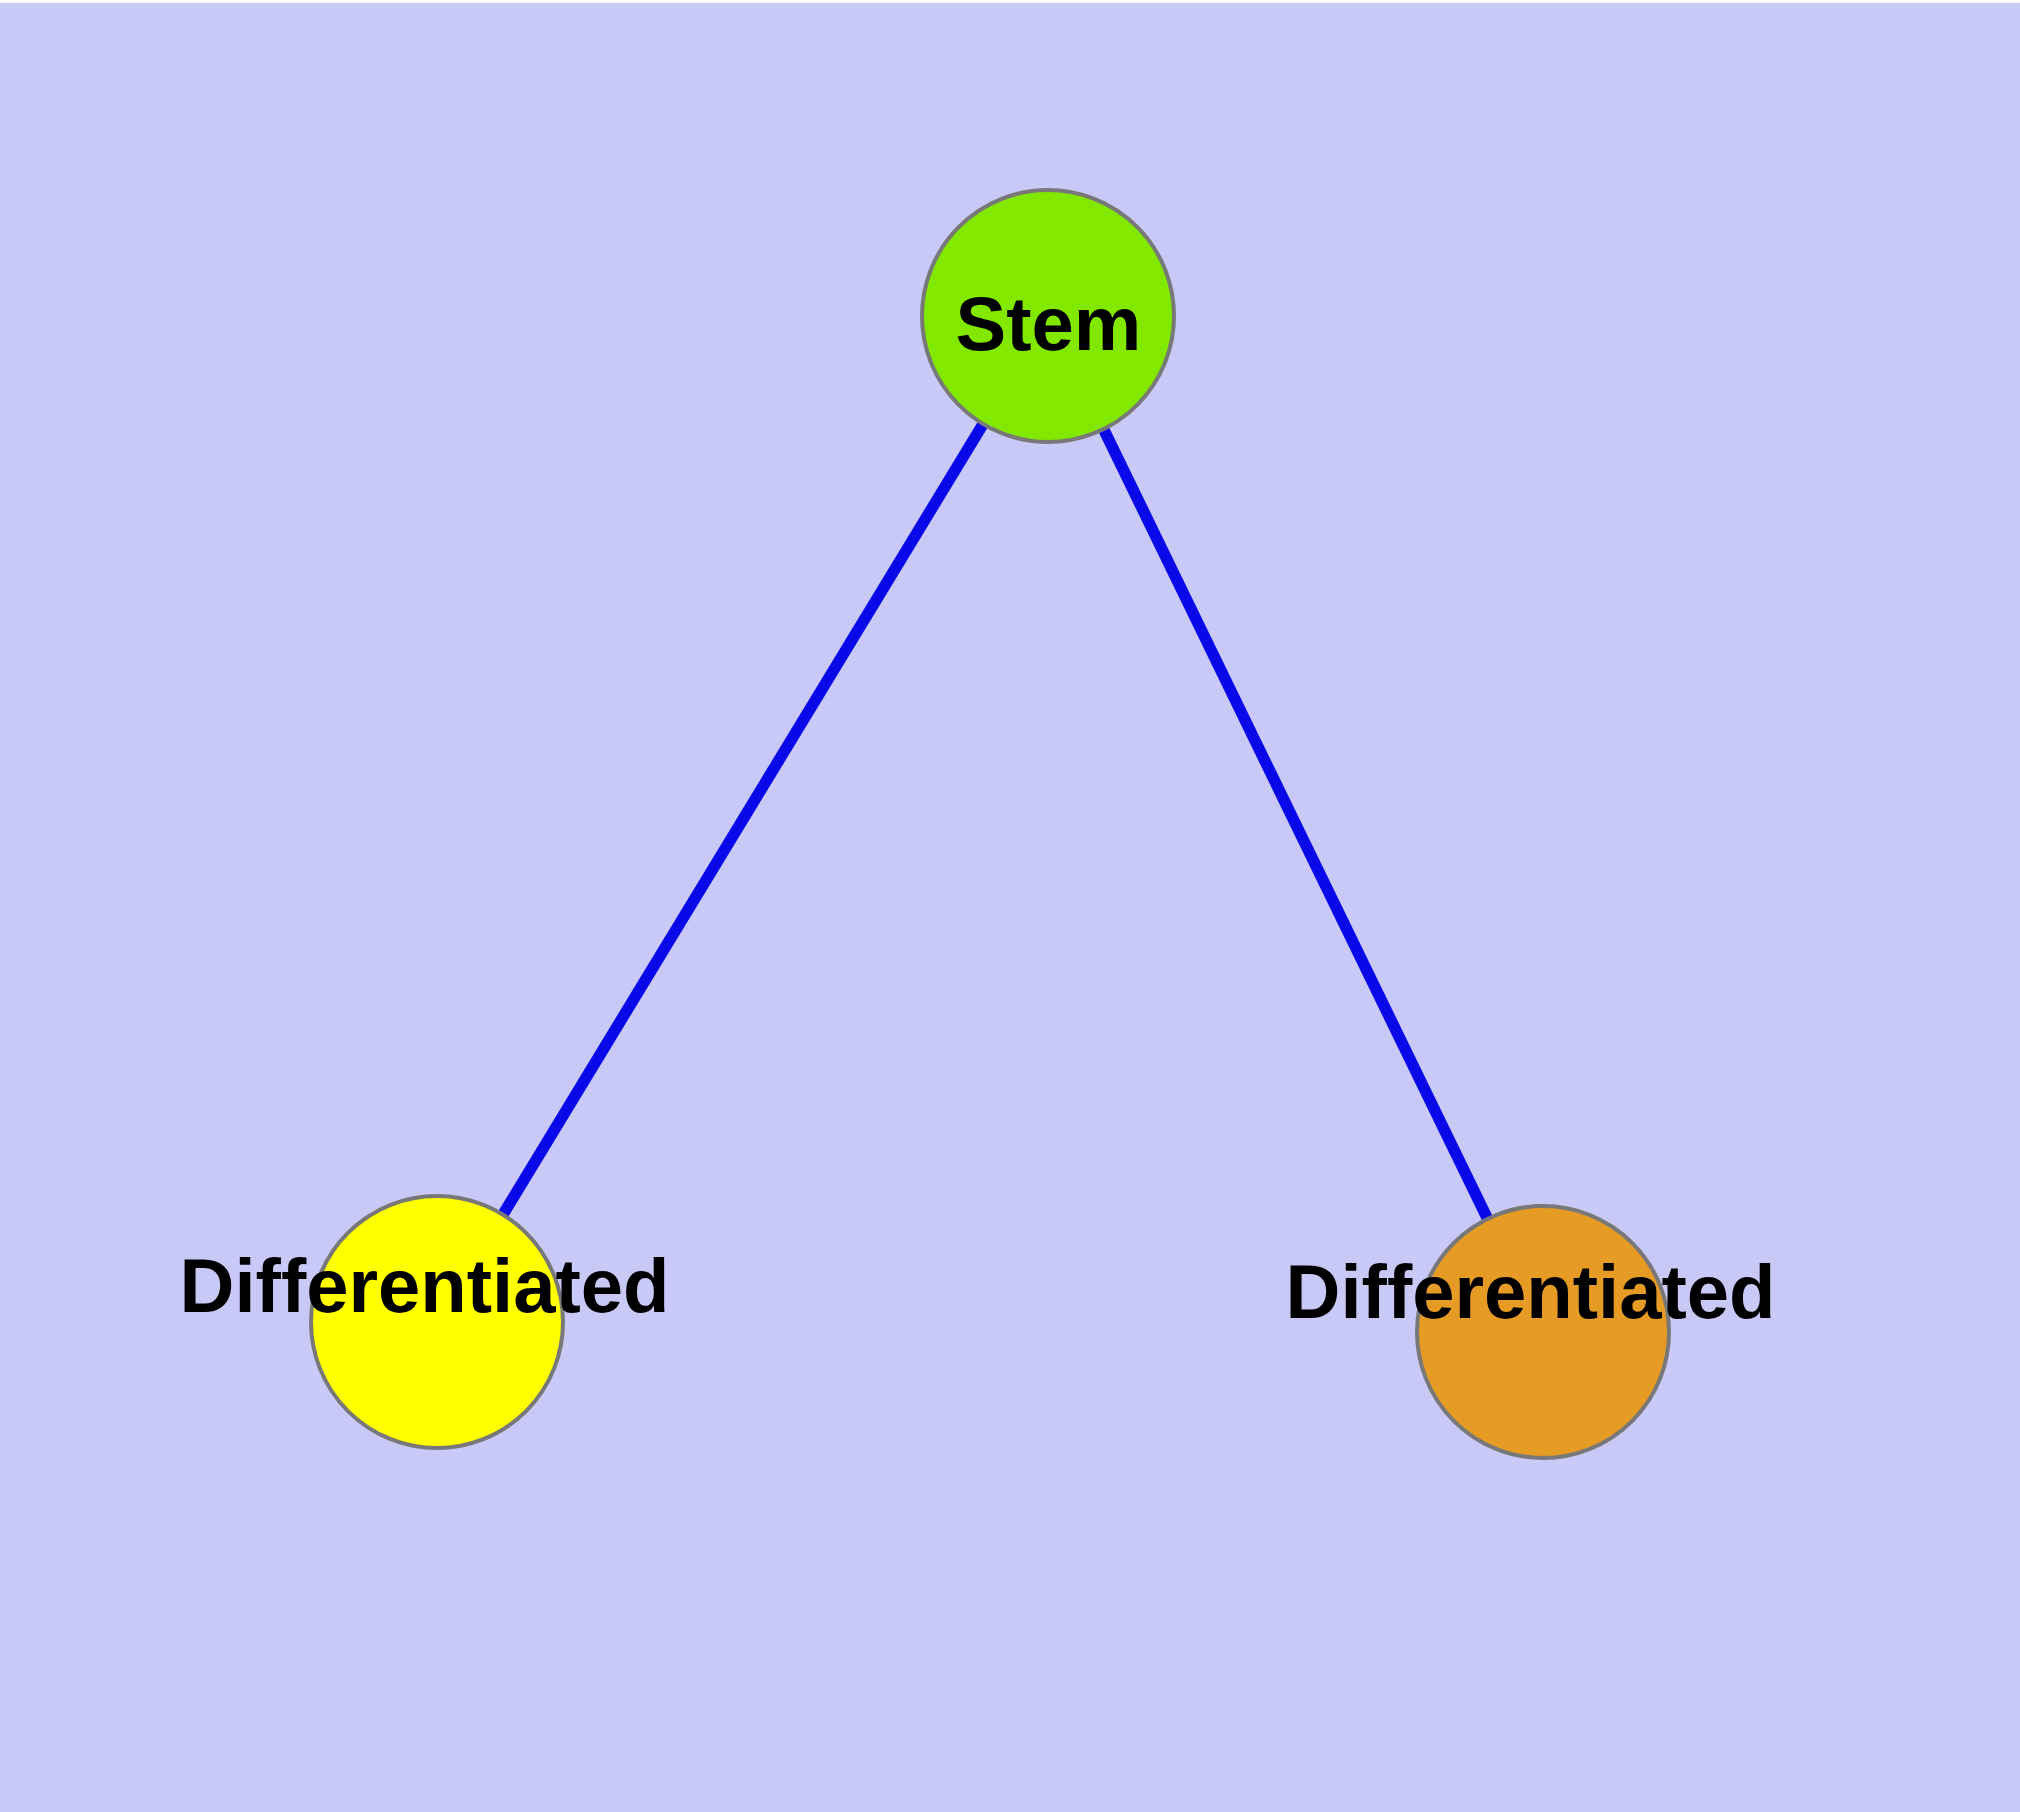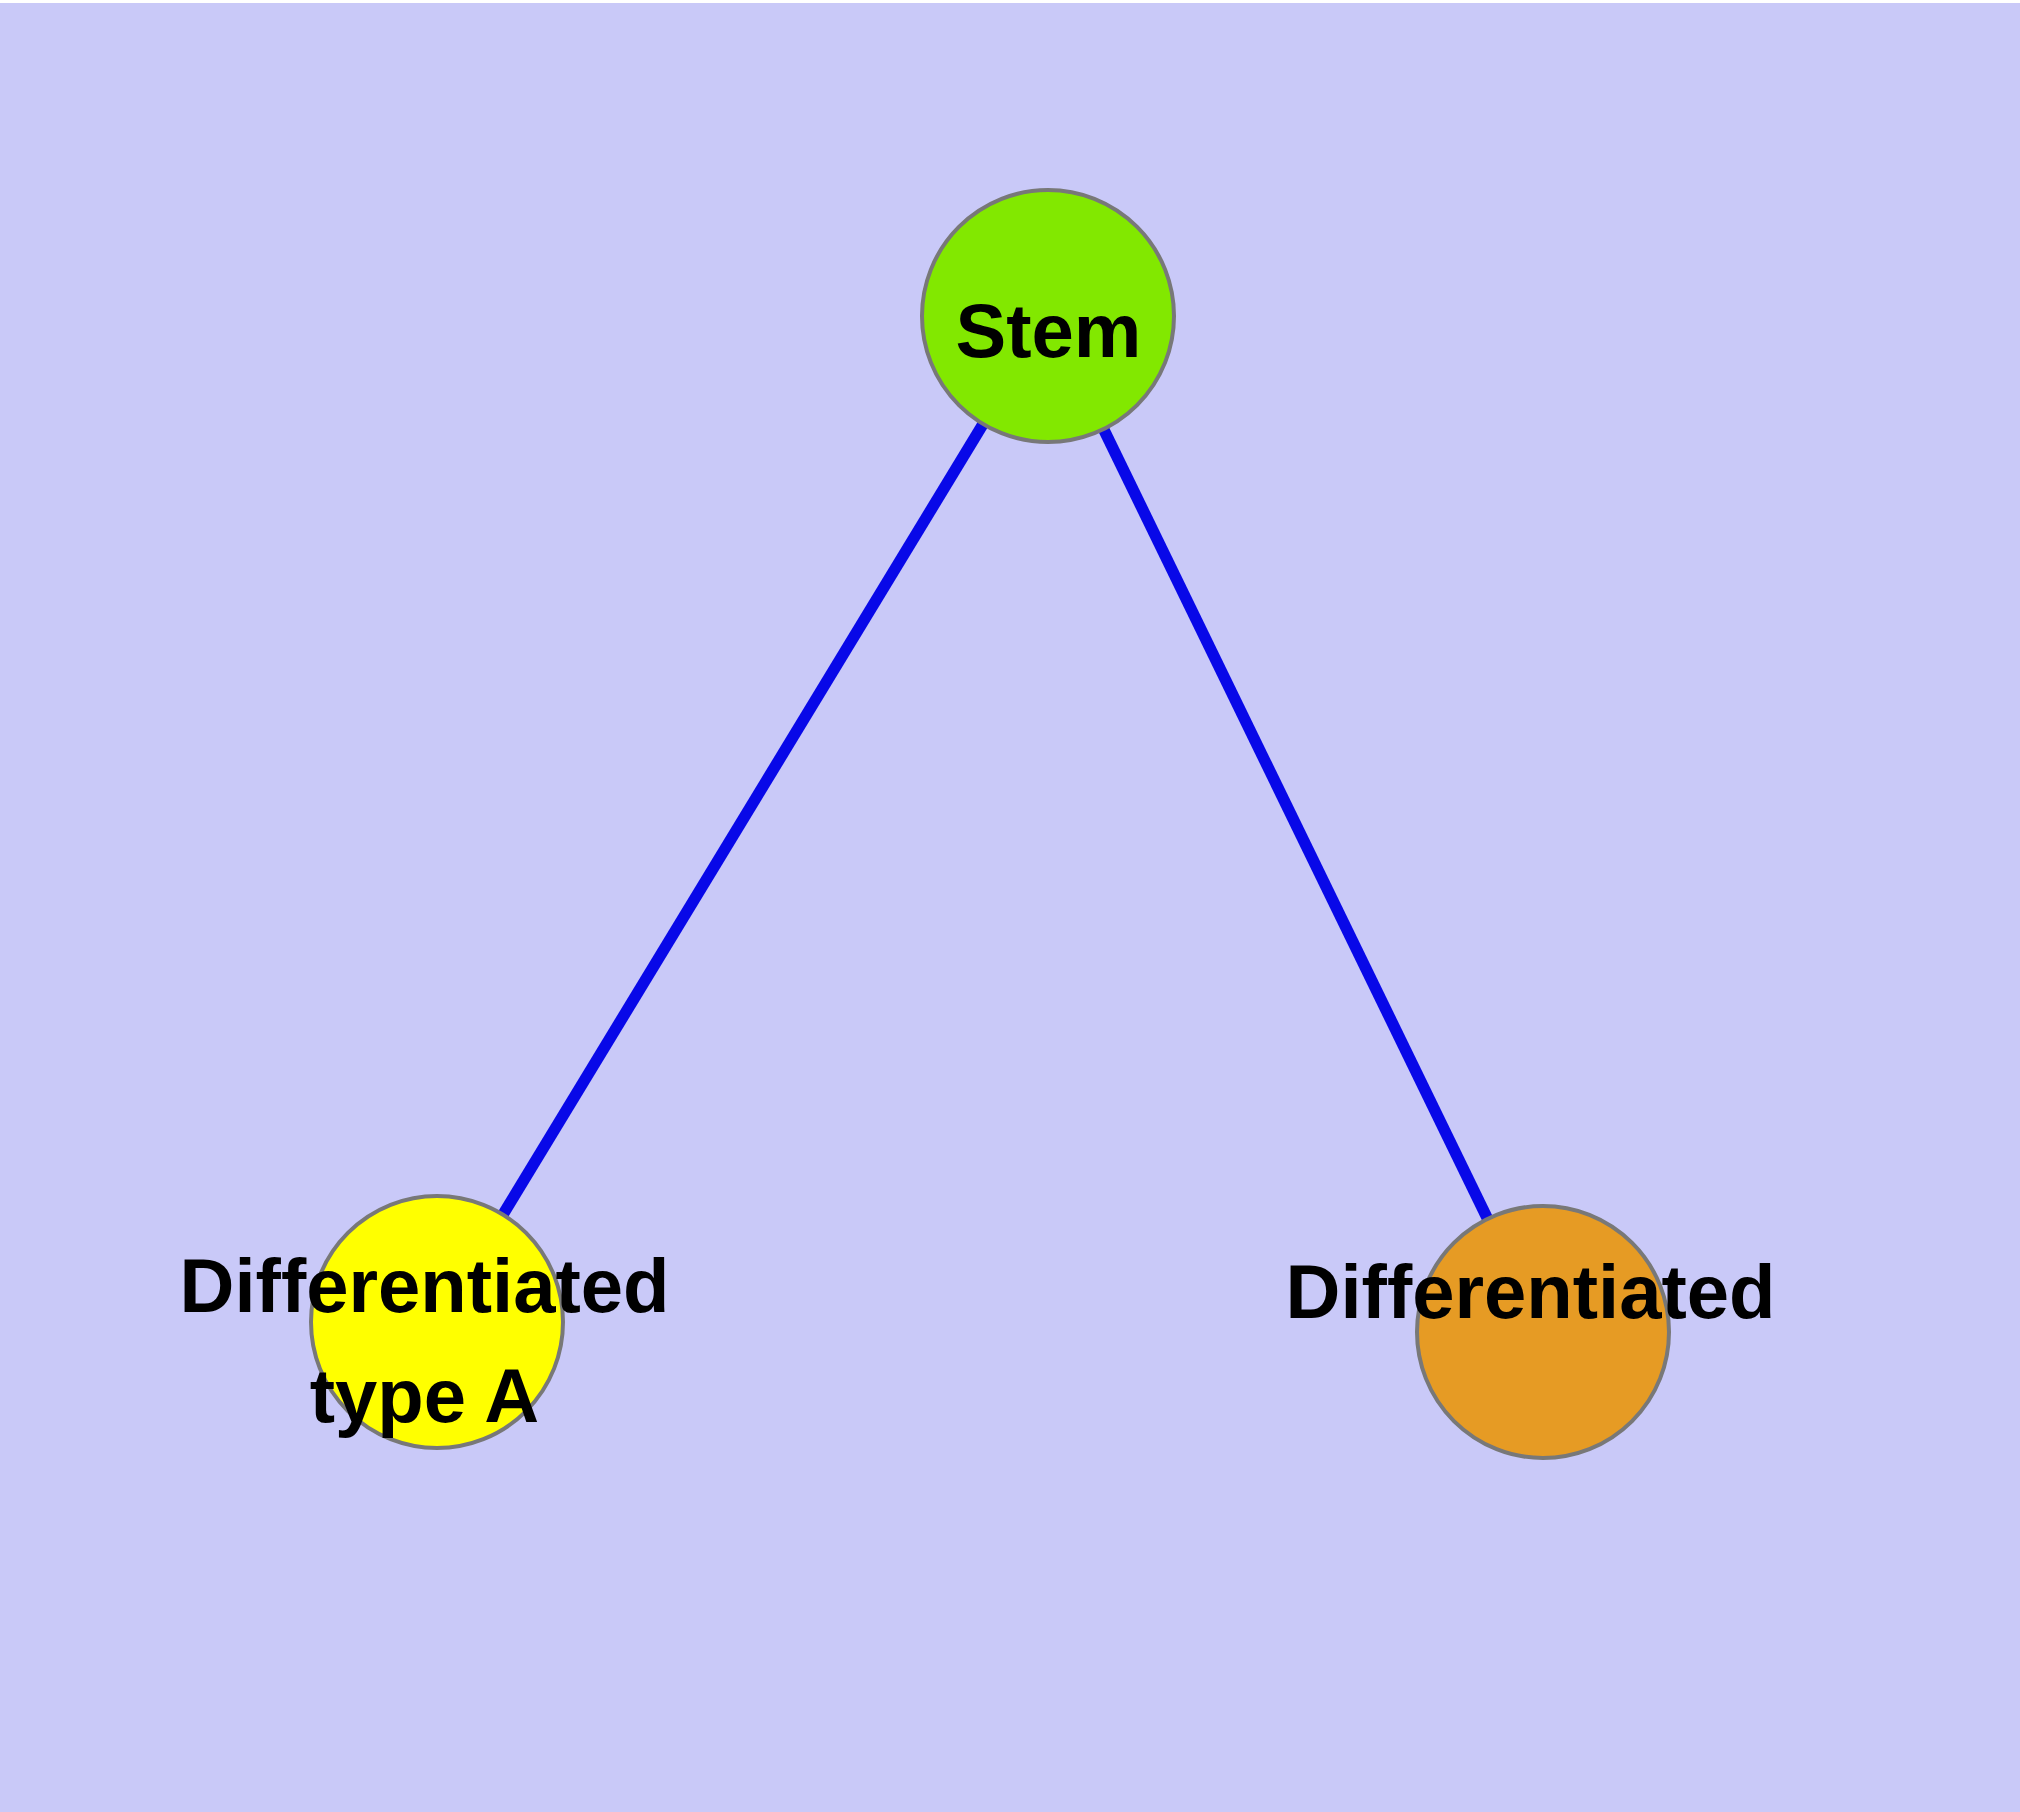"Stem" #label-stem { top: 276px -> 269px }
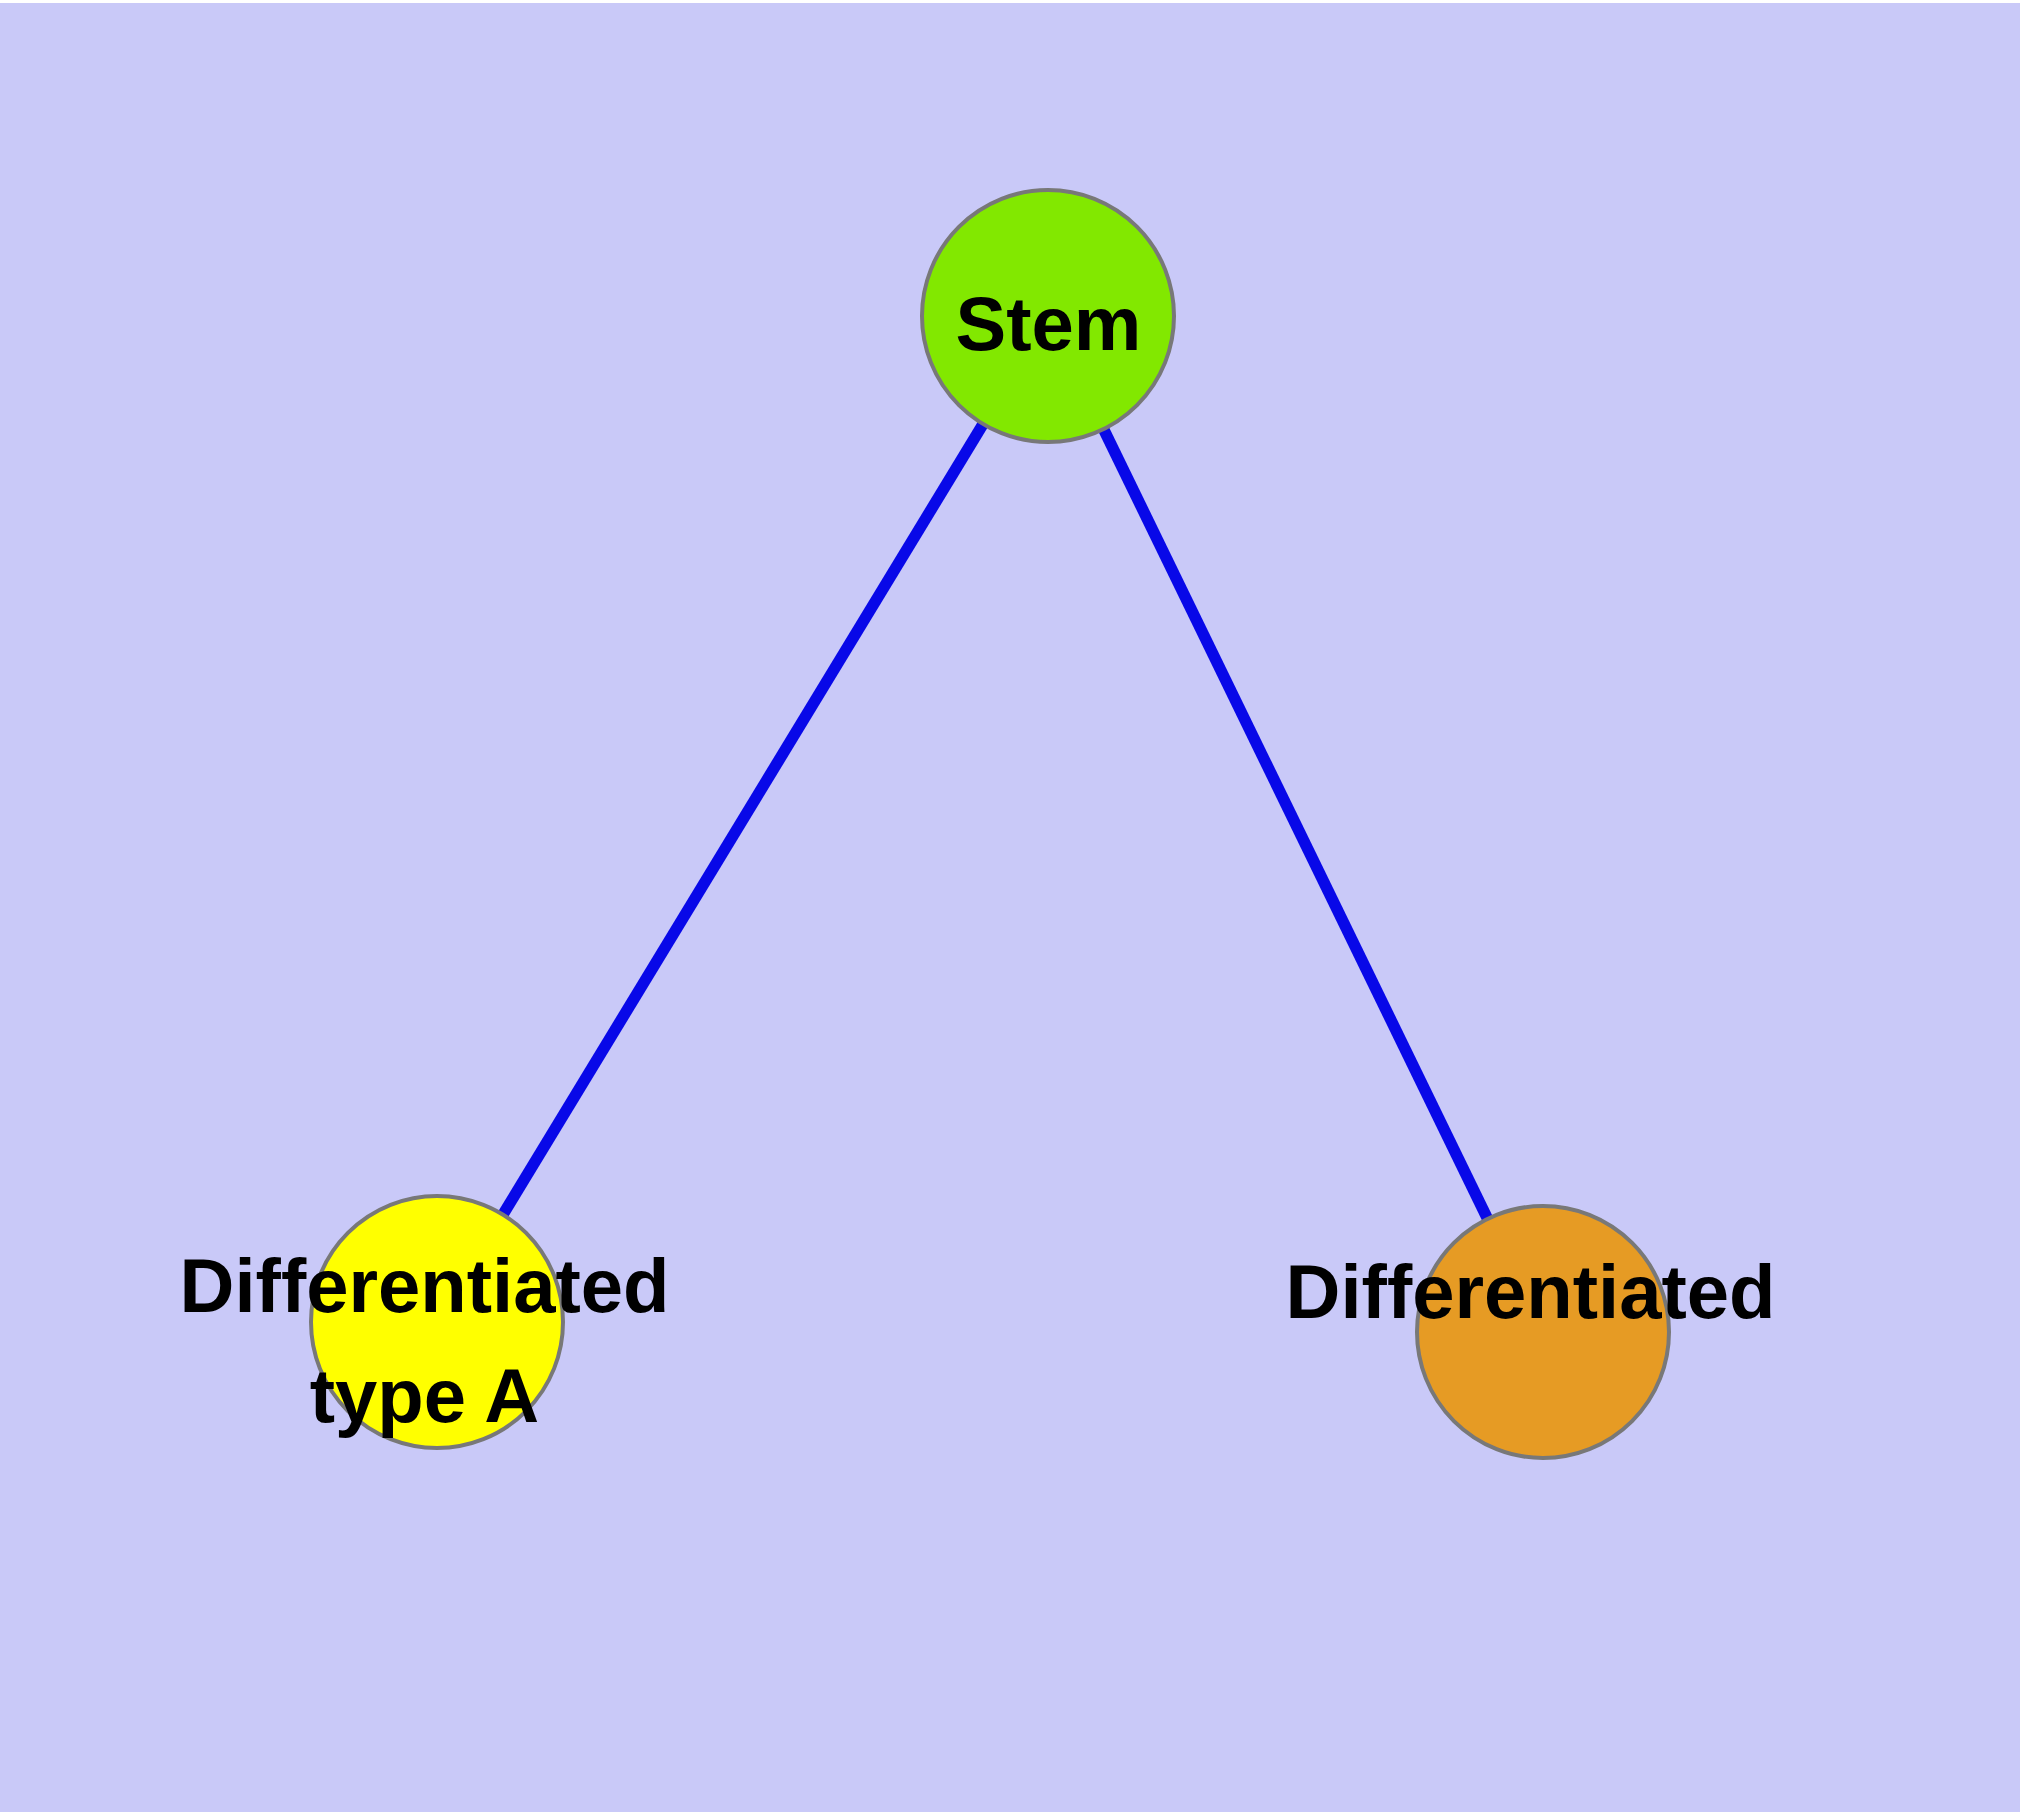"type A" span { html: <span>type A</span> -> none }
